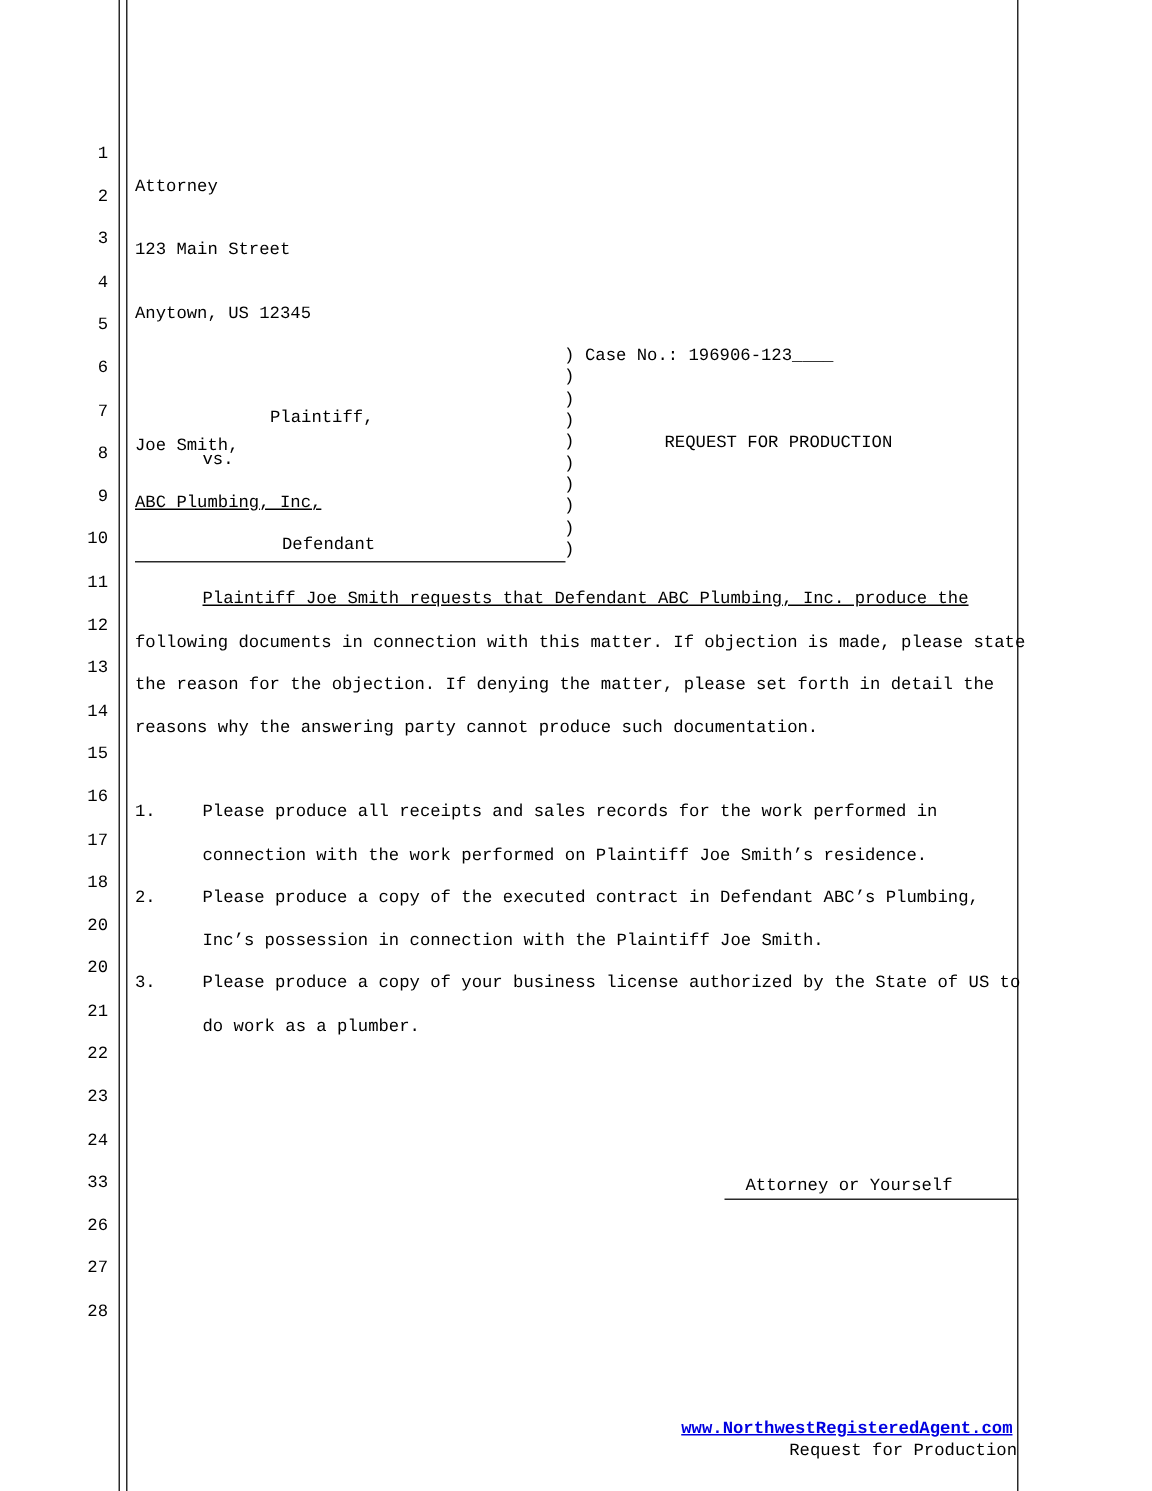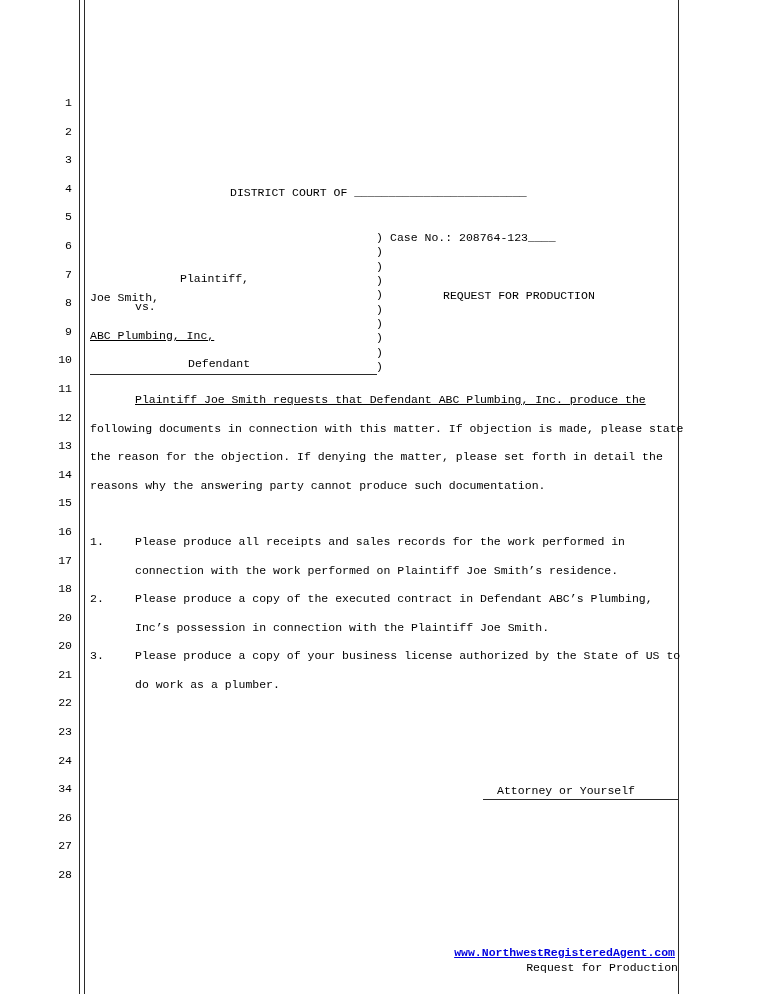"Attorney" div.abs { html: none -> <div> <div>Attorney</div> <div>123 Main Street</div> <div>Anytown, US 12345</div> </div> }
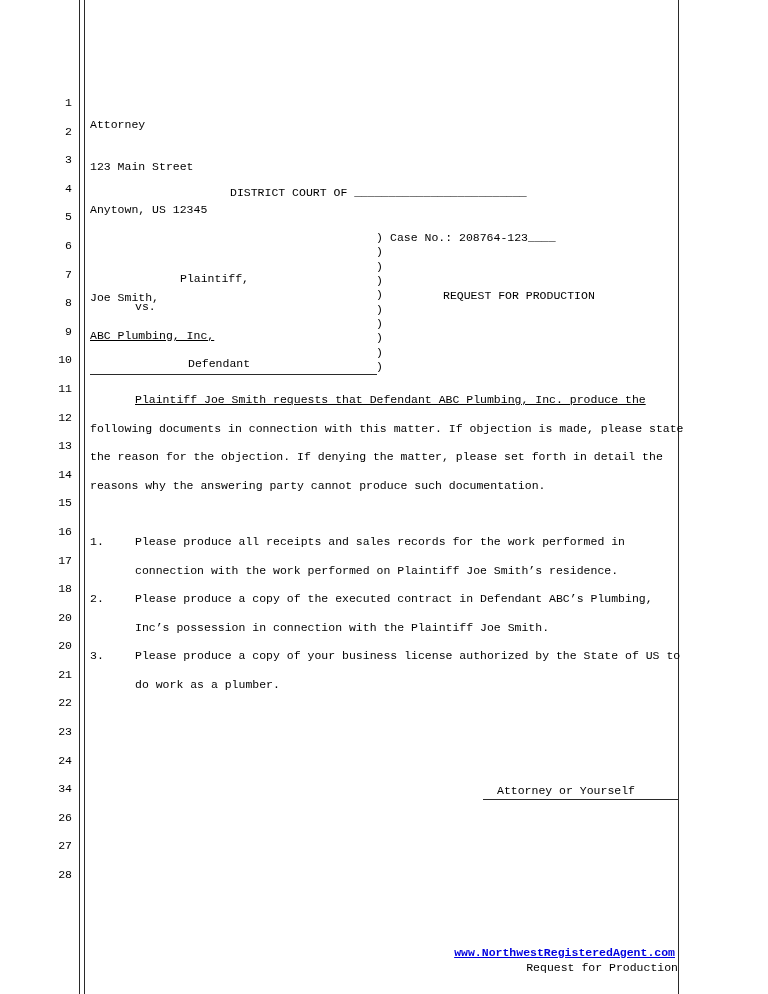"DISTRICT COURT OF" div.abs { html: <div>DISTRICT COURT OF _________________________</div> -> none }
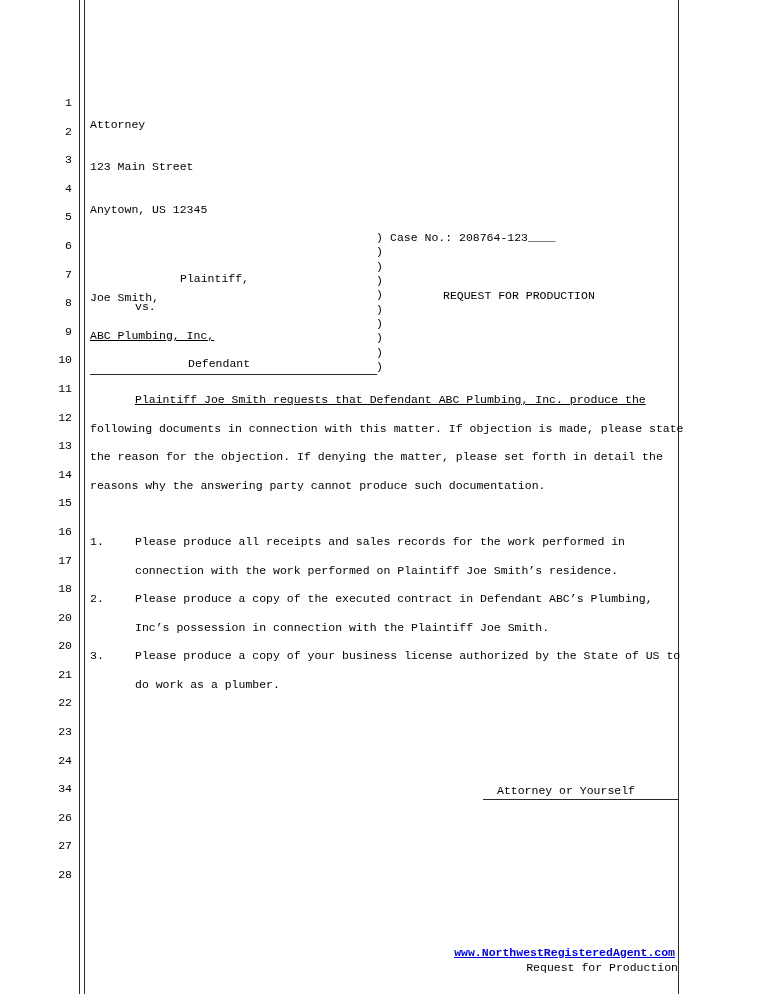"Case No.: 208764-123____" div.abs { text: 208764-123 -> 196906-123 }
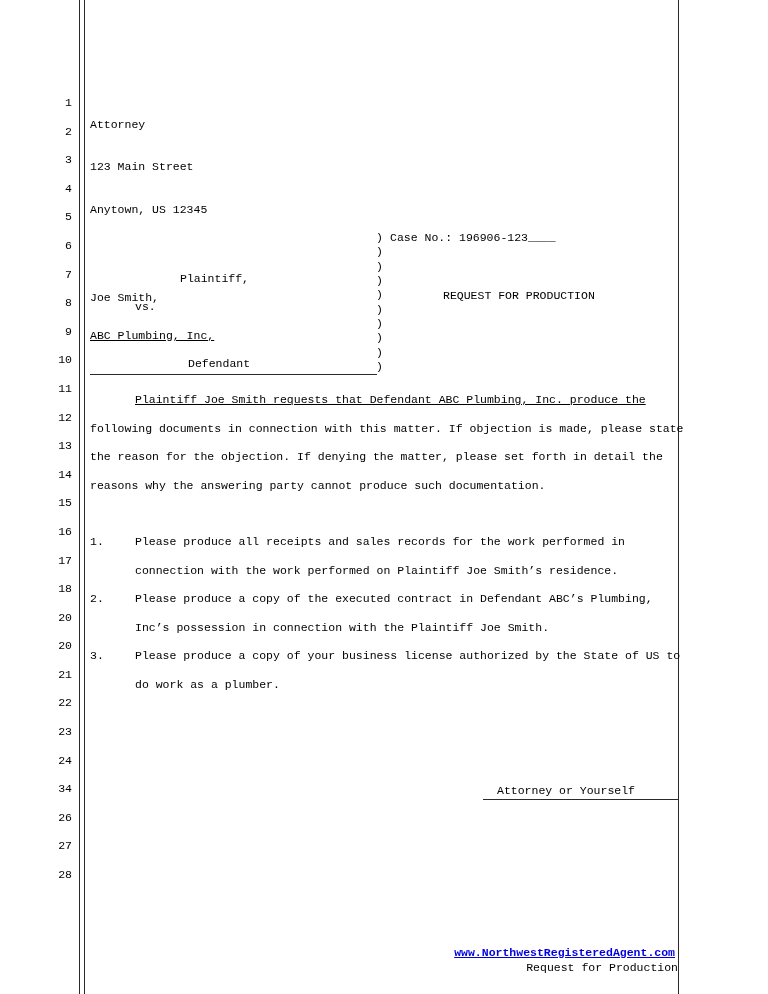"34" div.line-number { text: 34 -> 33 }
